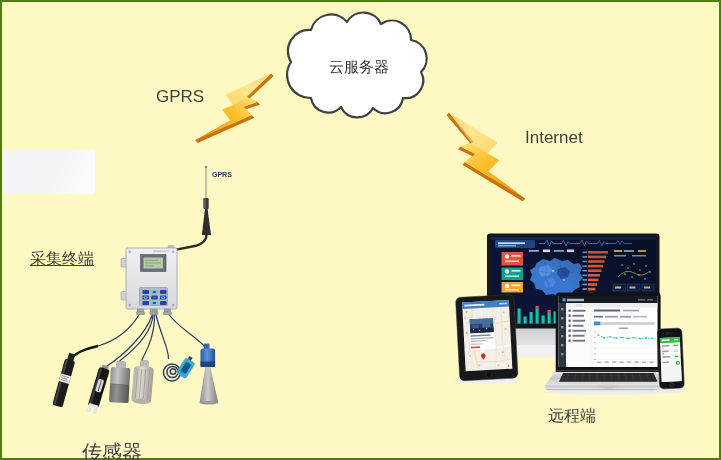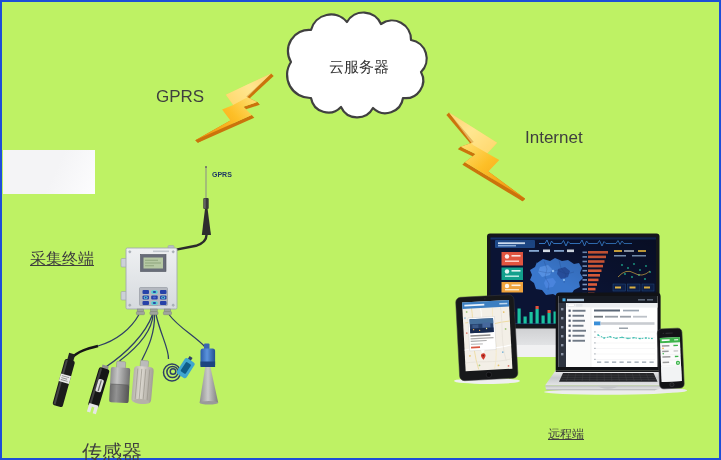"云服务器" #c { background: #bef264 -> #fef9c3; border: 2px solid #1d4ed8 -> 2px solid #4d7c0f }
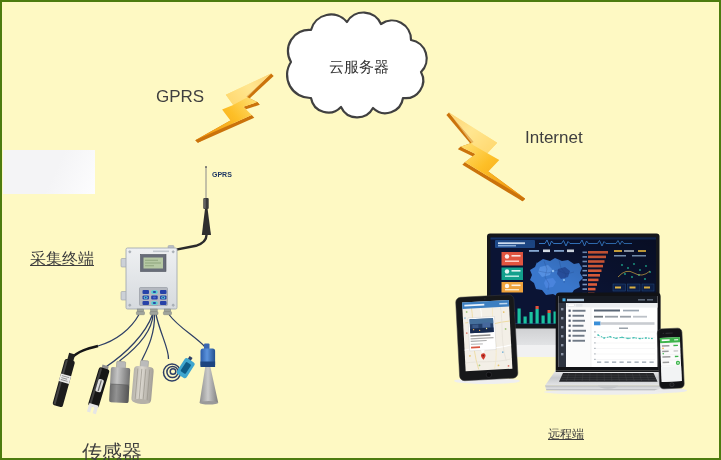"远程端" div.lab { font-size: 12px -> 16px; text-decoration: underline -> none; top: 424px -> 404px }
